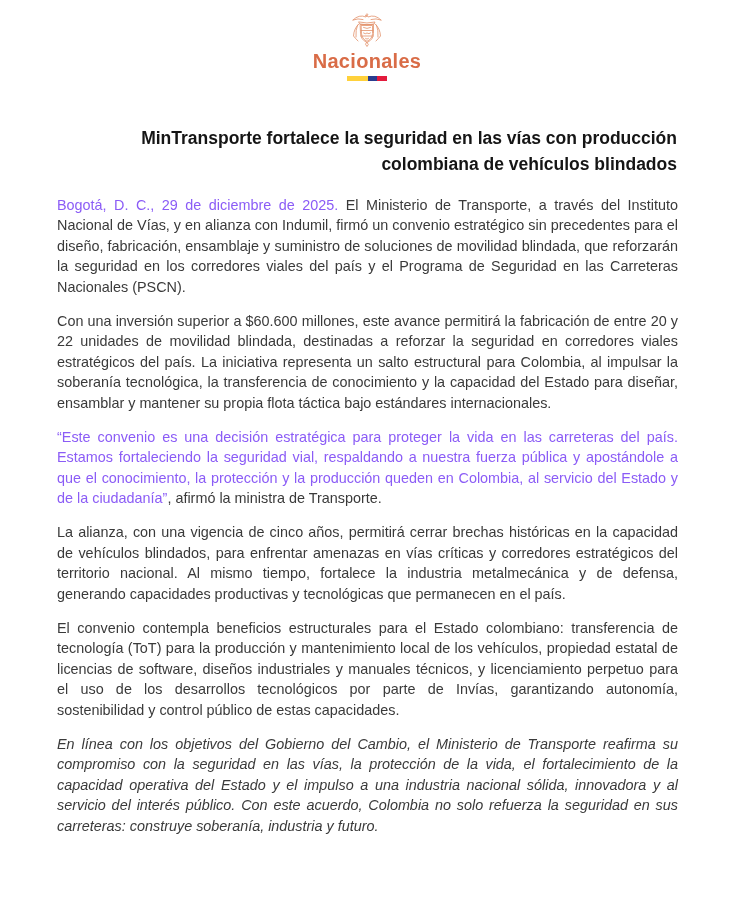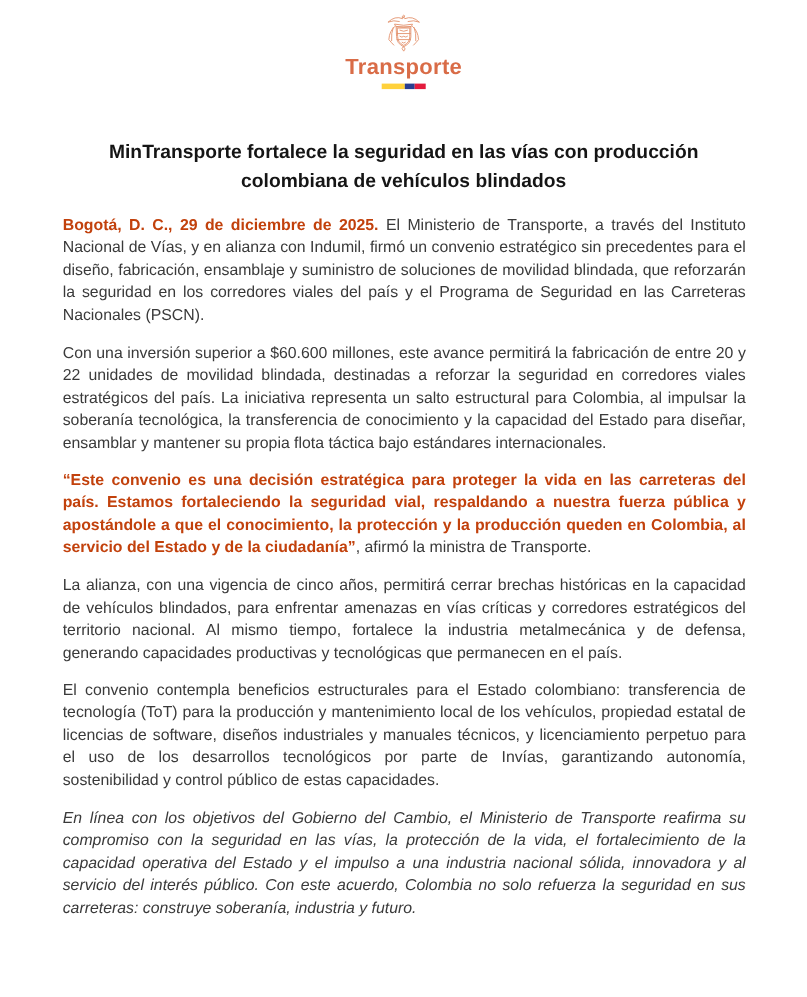"Transporte" div.brand { text: Transporte -> Nacionales }
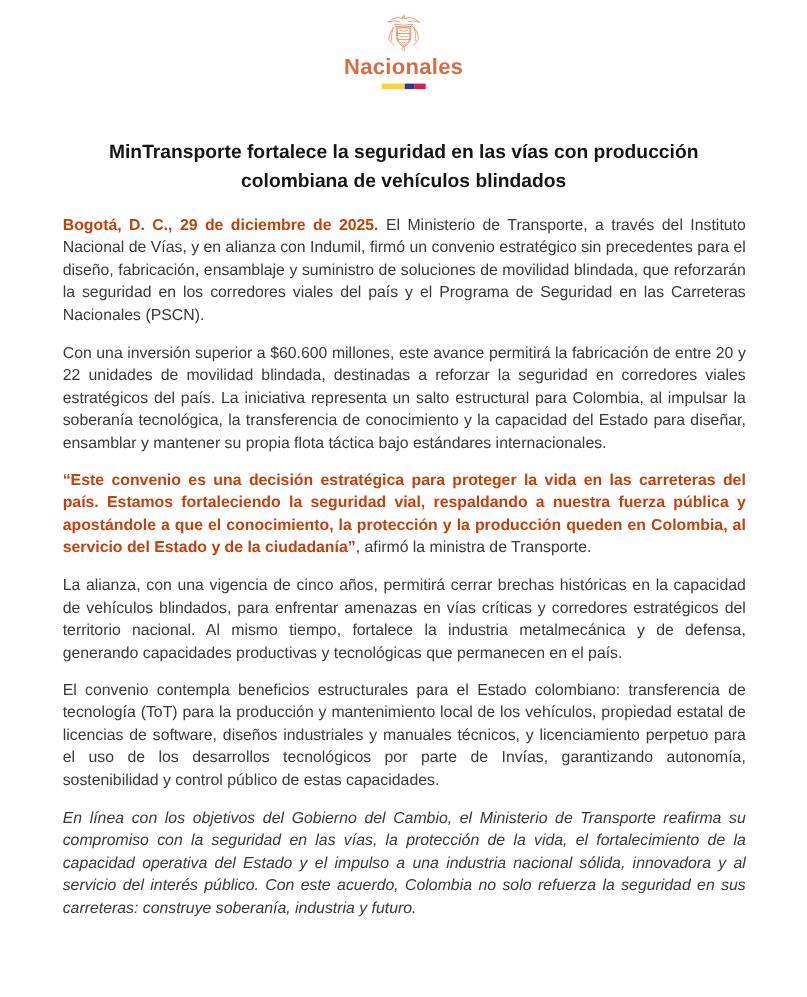"MinTransporte fortalece la seguridad en" h1.title { text-align: center -> right }
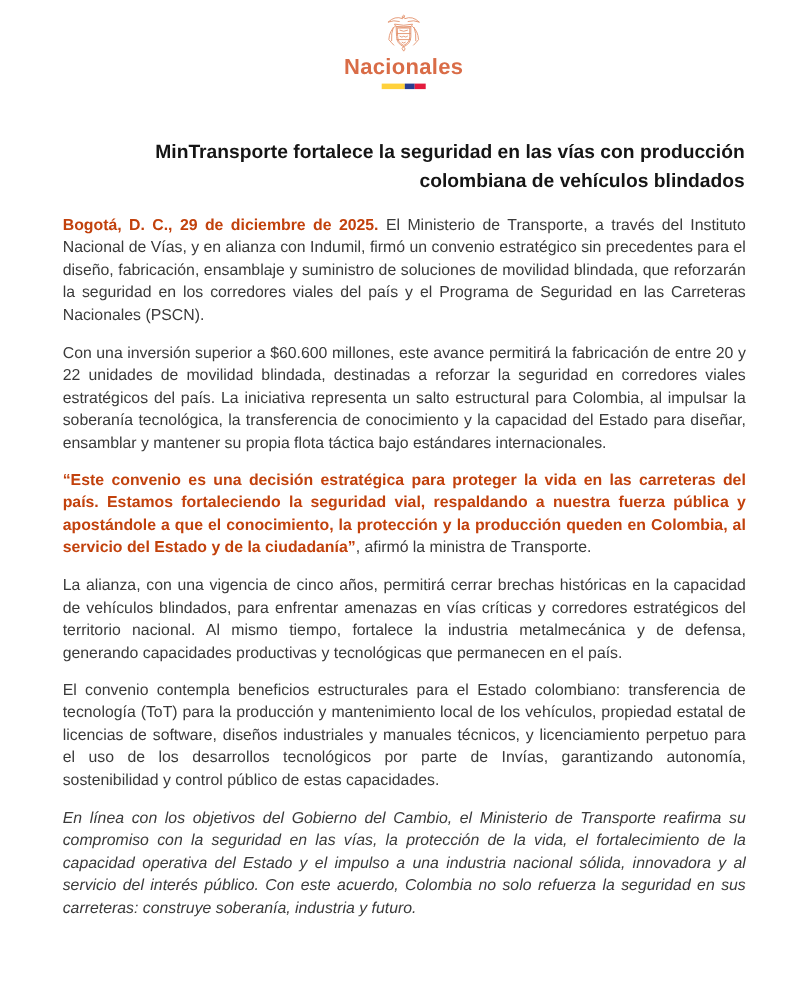"Bogotá, D. C., 29 de" main.body-col strong { color: #c2410c -> #8b5cf6; font-weight: 700 -> 400 }
